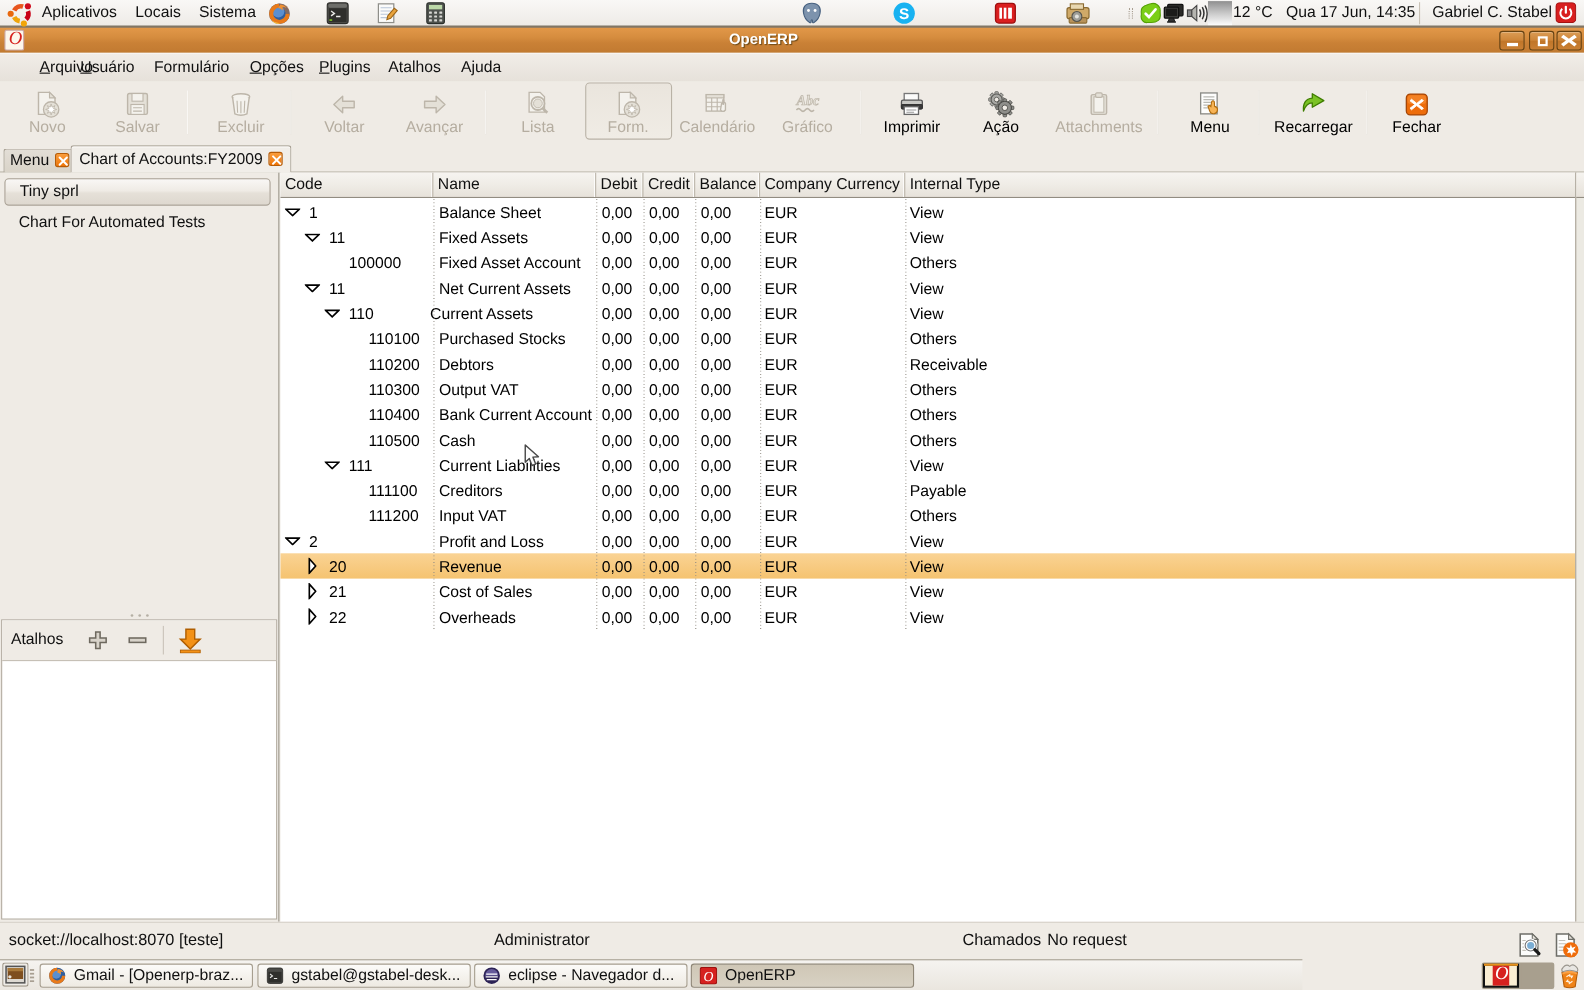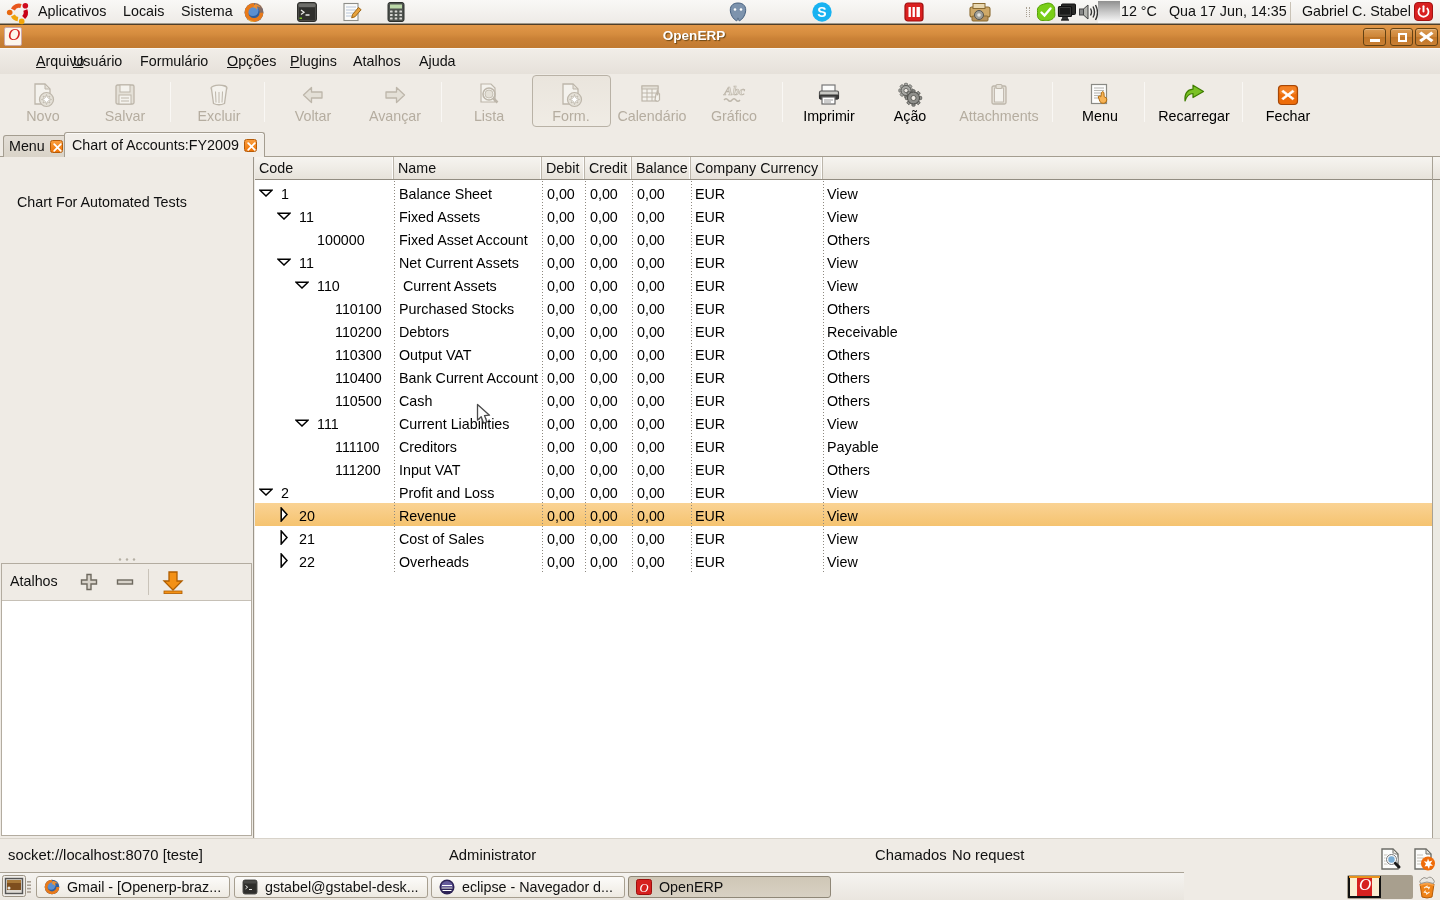"Tiny sprl" div { html: none -> <div>Tiny sprl</div> }
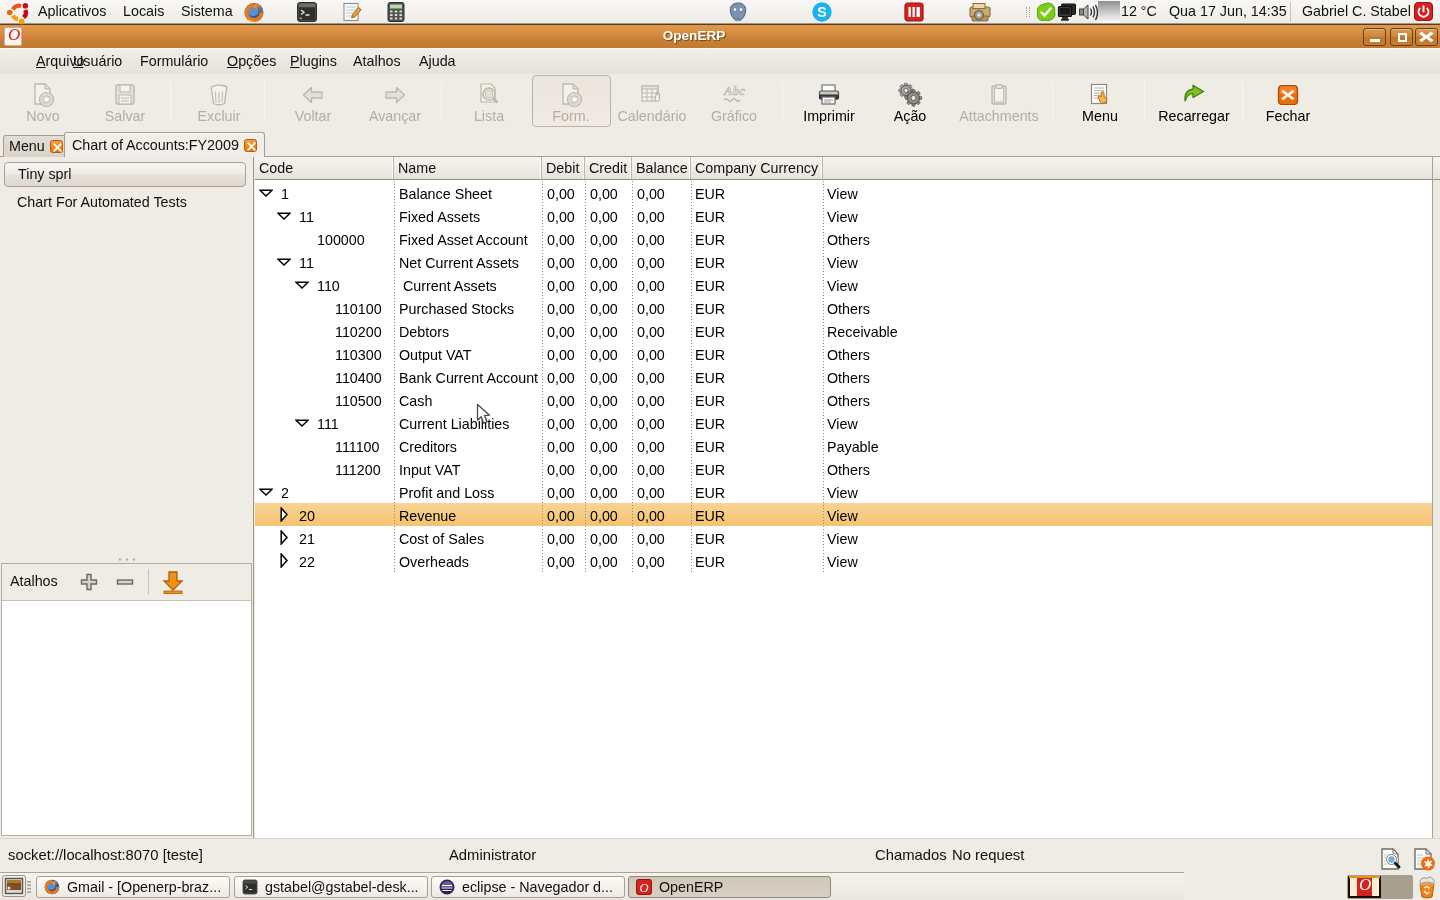"Internal Type" div.hcell { html: none -> <div>Internal Type</div> }
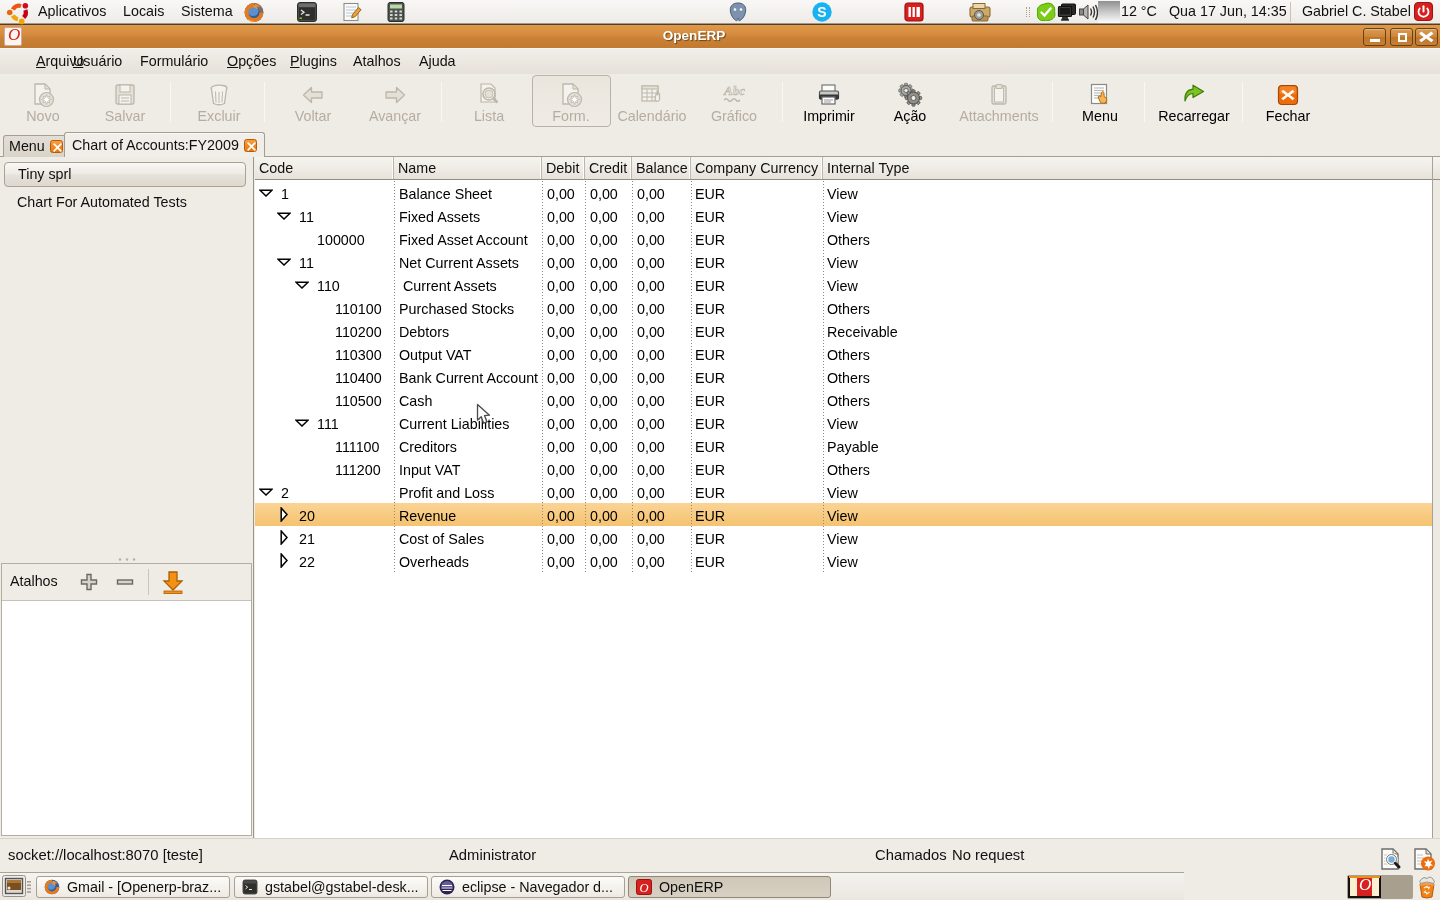"Current Assets" span.c { left: 148px -> 136px }
